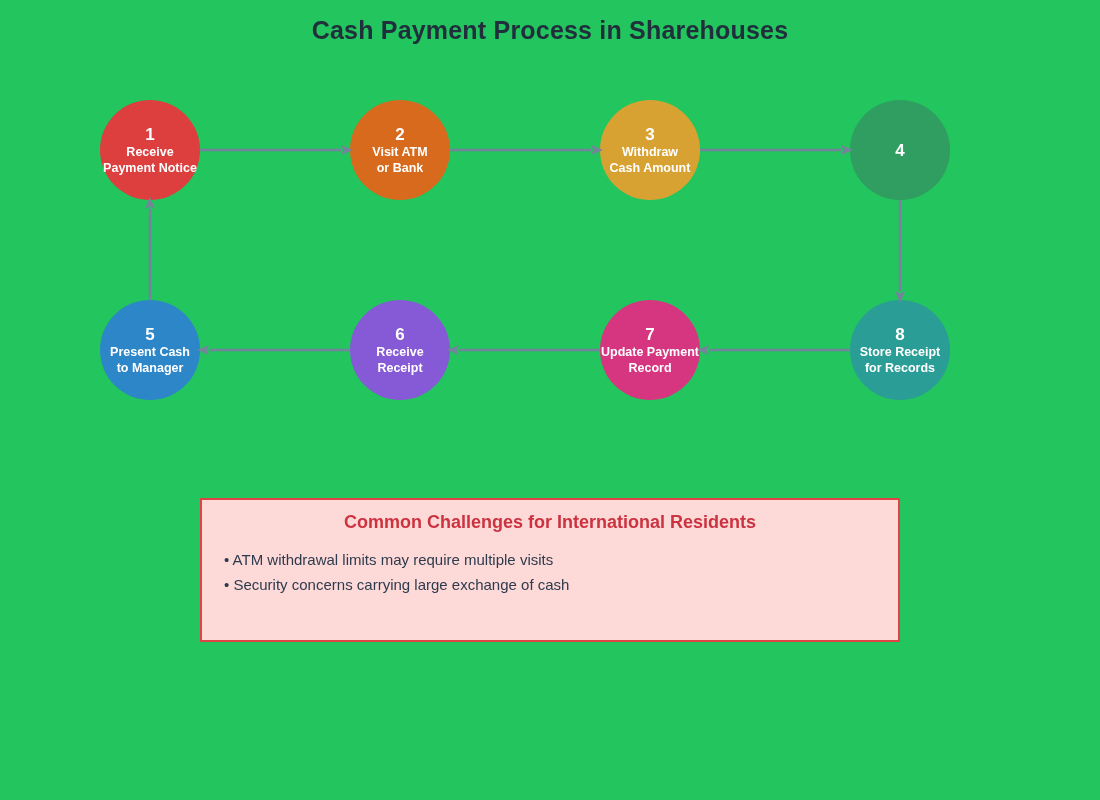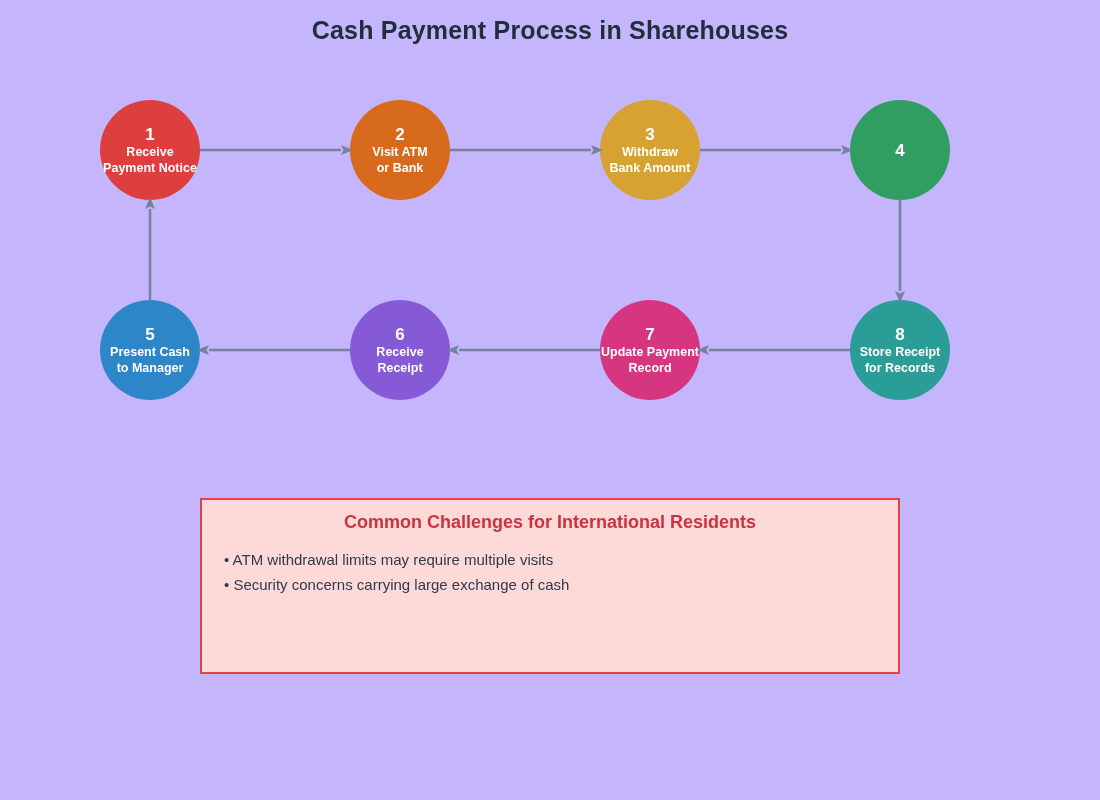"Cash Payment Process in Sharehouses" .canvas { background: #c4b5fd -> #22c55e }
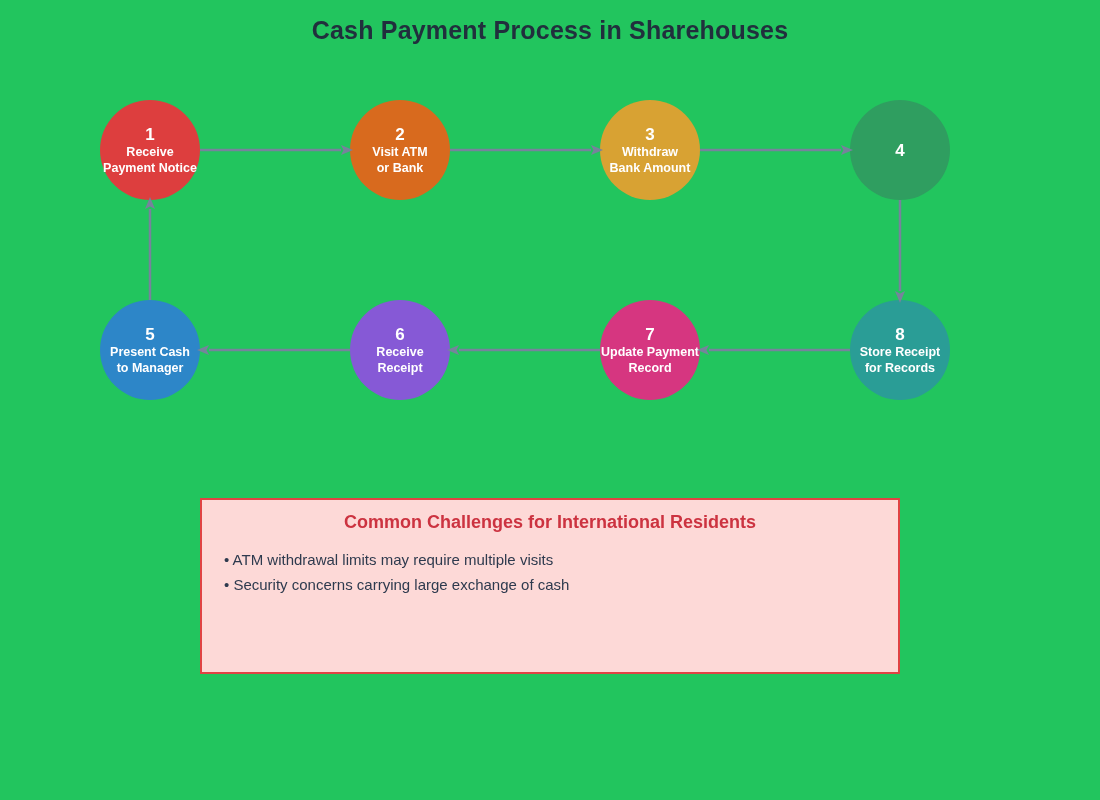"Withdraw" div.step-label { text: Bank -> Cash }
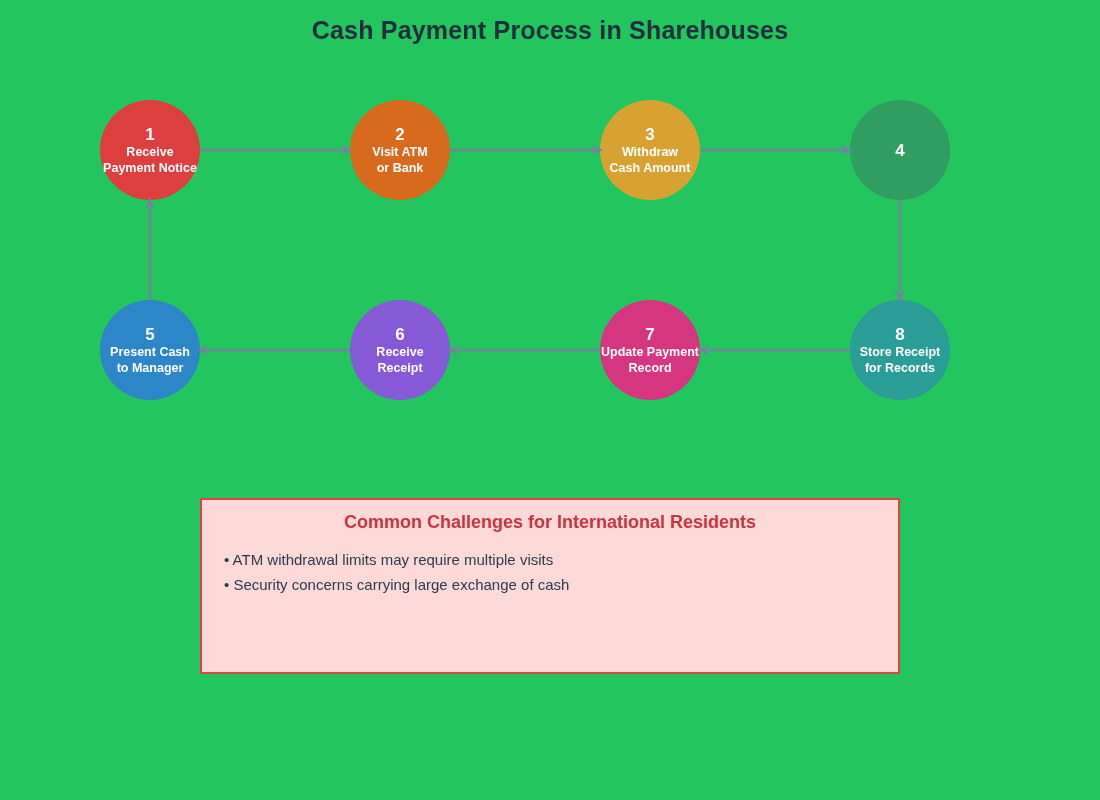"Common Challenges for International" .challenges { height: 176px -> 144px }
